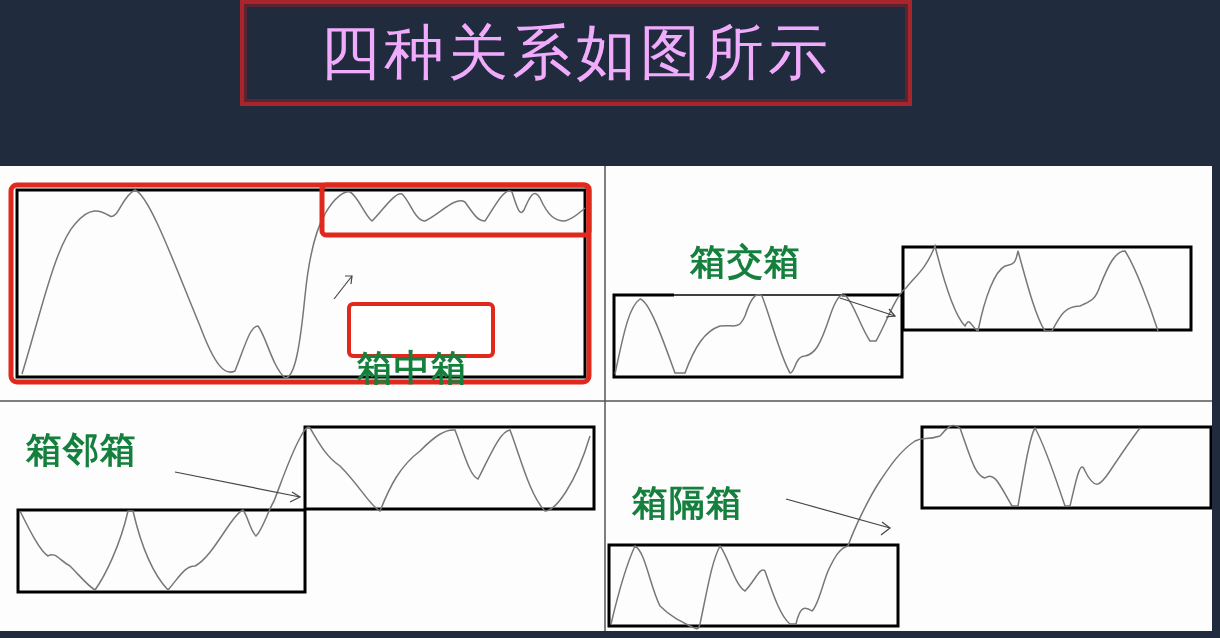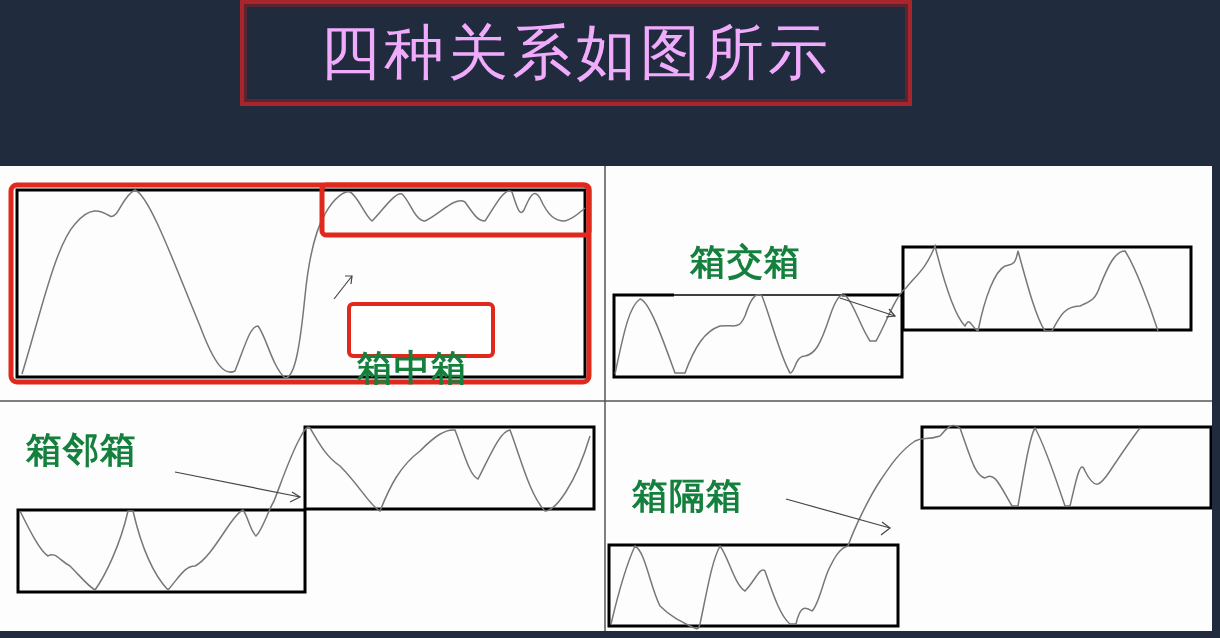"箱隔箱" span.label { top: 312px -> 319px }
